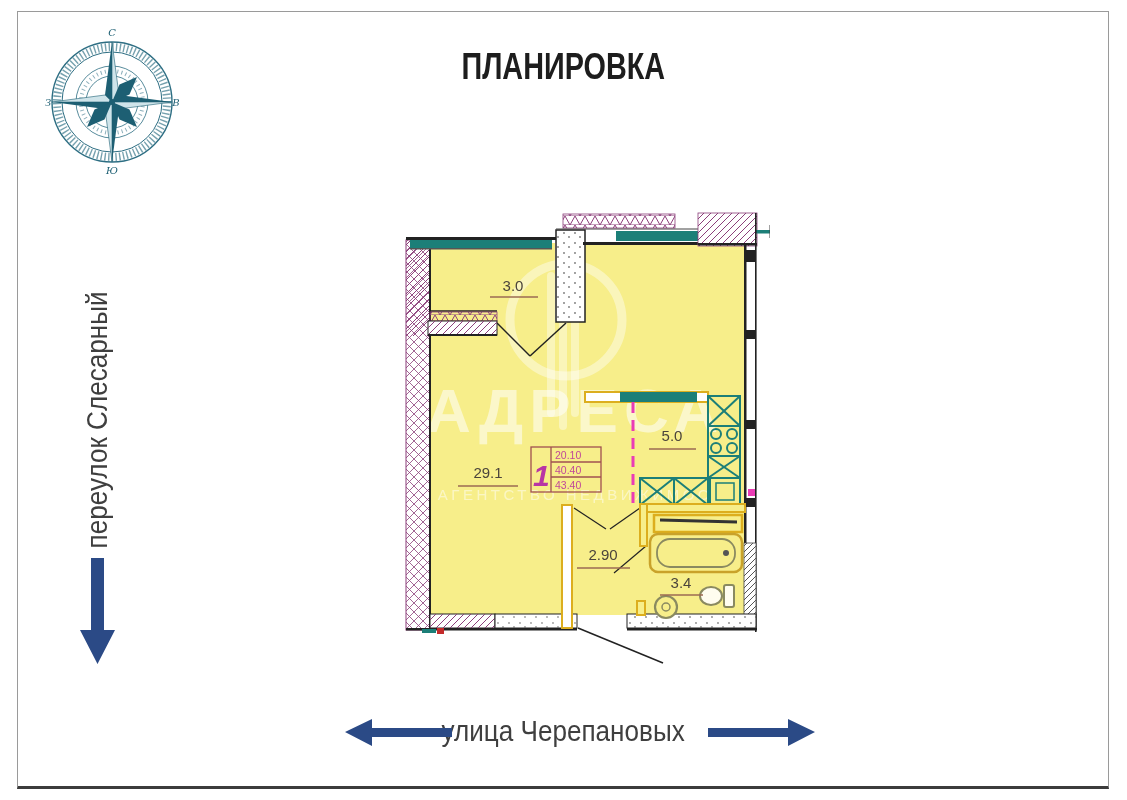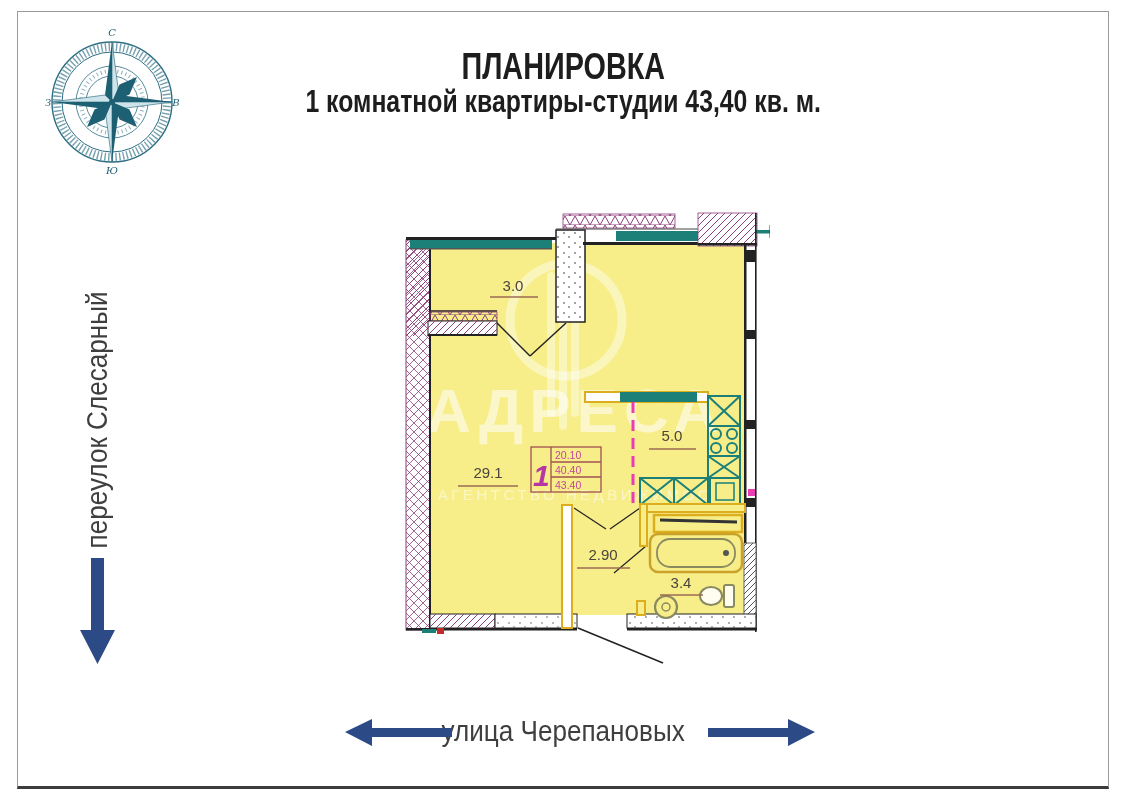"1 комнатной квартиры-студии 43,40 кв." div.title-line { html: <div><span>1 комнатной квартиры-студии 43,40 кв. м.</span></div> -> none }
